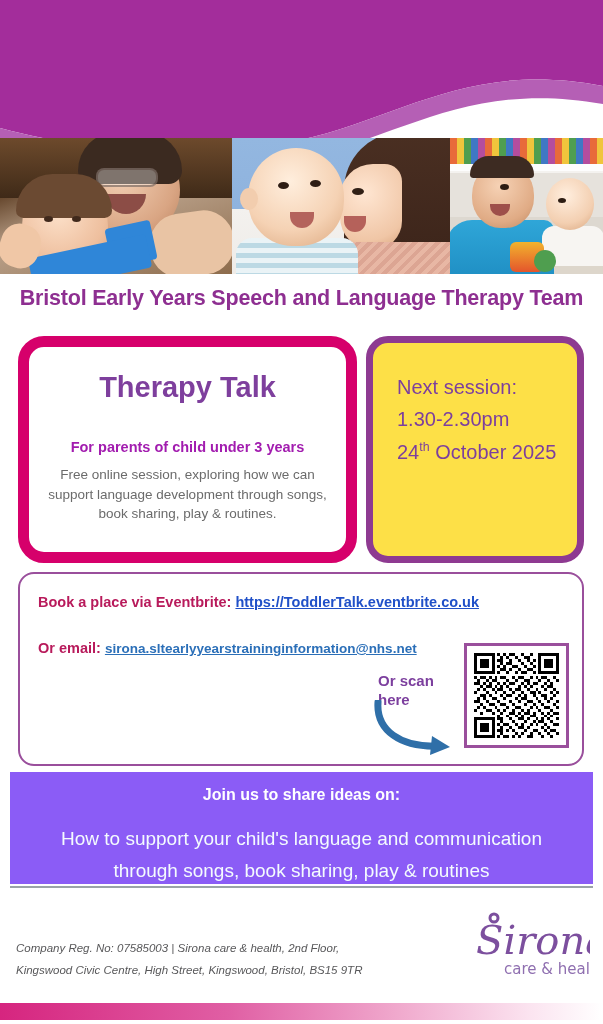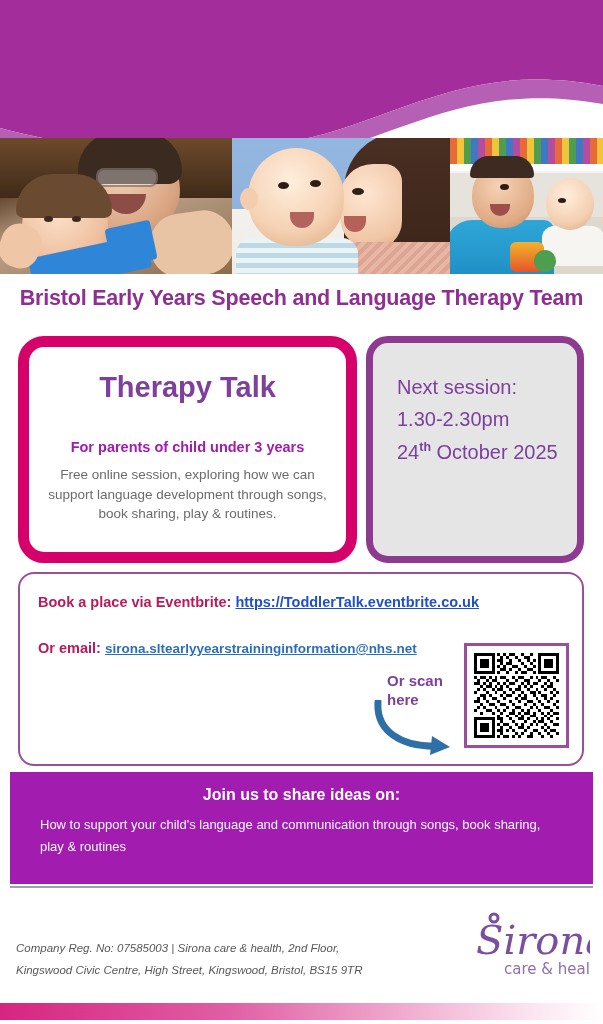"Next session:" .purple-box { background: #e5e5e5 -> #fde047 }
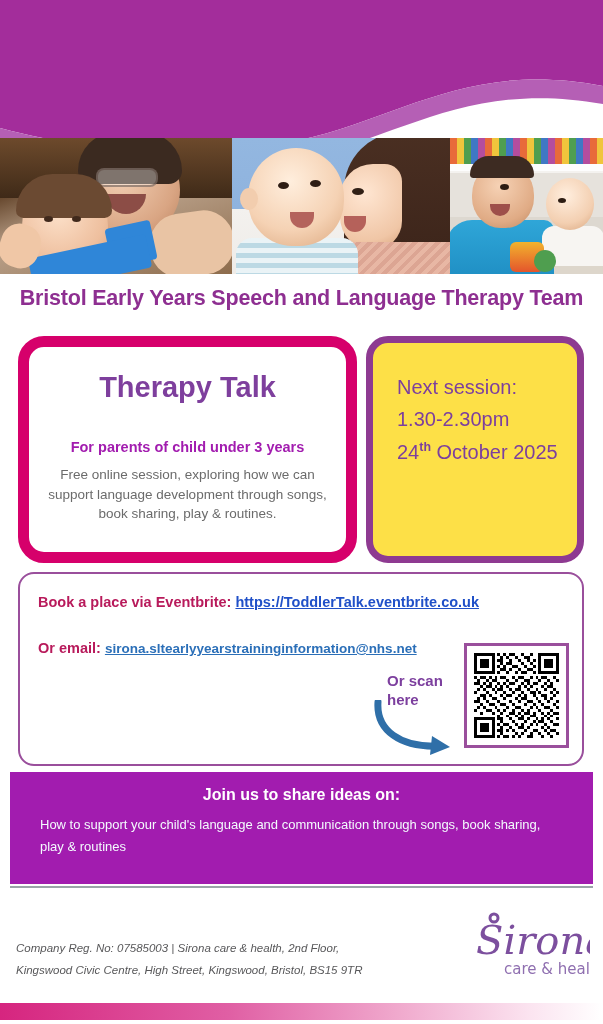"th" .ns-lines sup { font-weight: bold -> none }
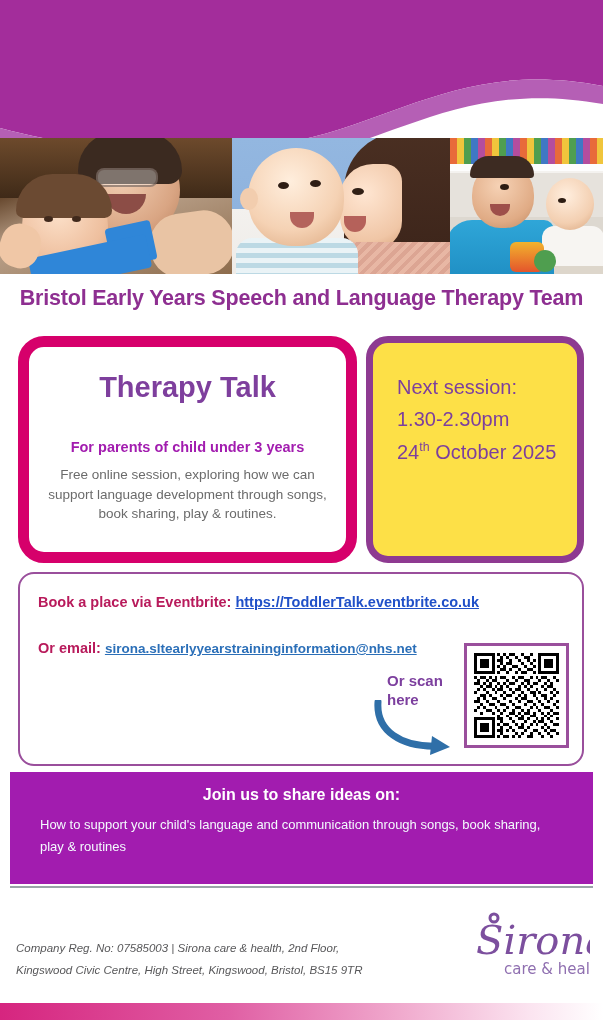"Or scan here" .scan-text { margin-left: 9px -> none }
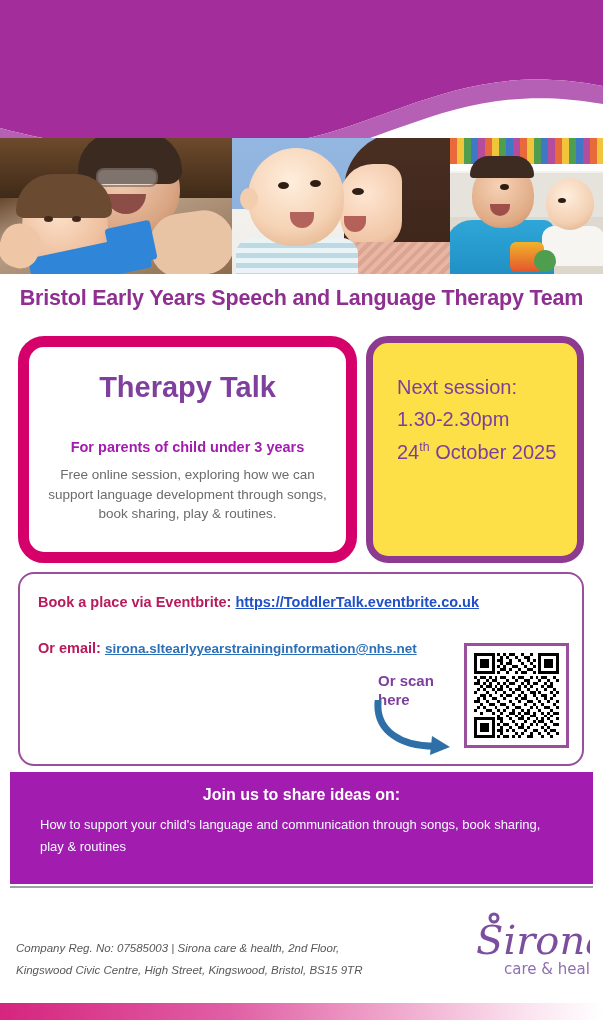"Join us to share ideas" .blue-band { background: #a21caf -> #8b5cf6 }
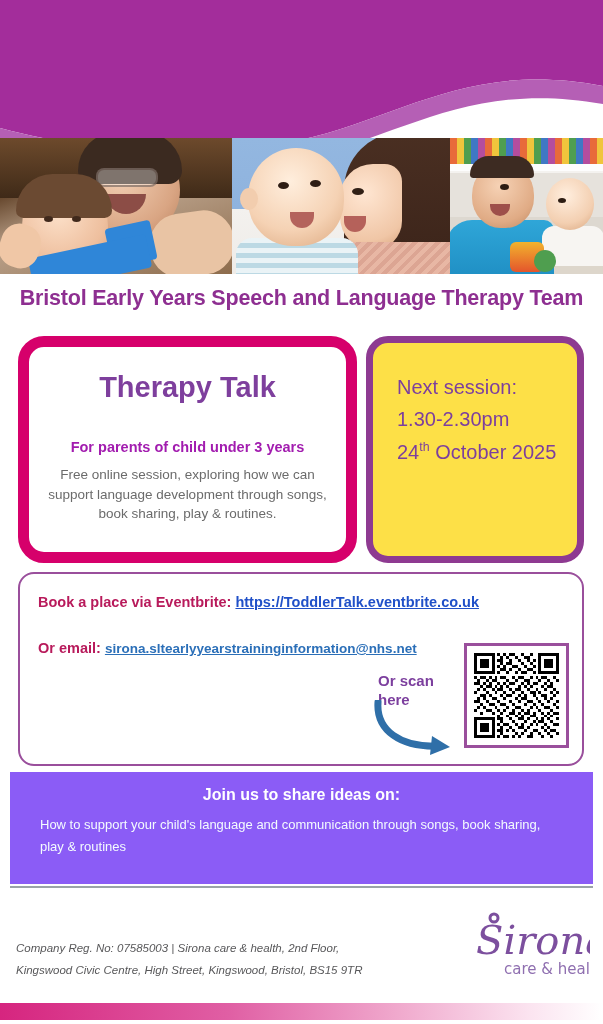"How to support your child's" .bb-body { font-size: 13px -> 19px; text-align: left -> center; top: 42px -> 51px }
